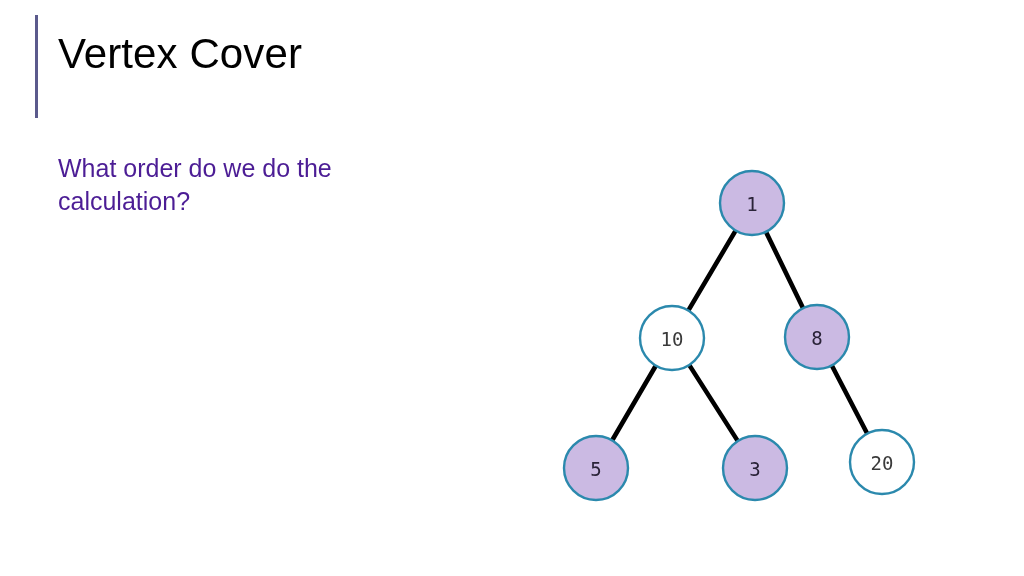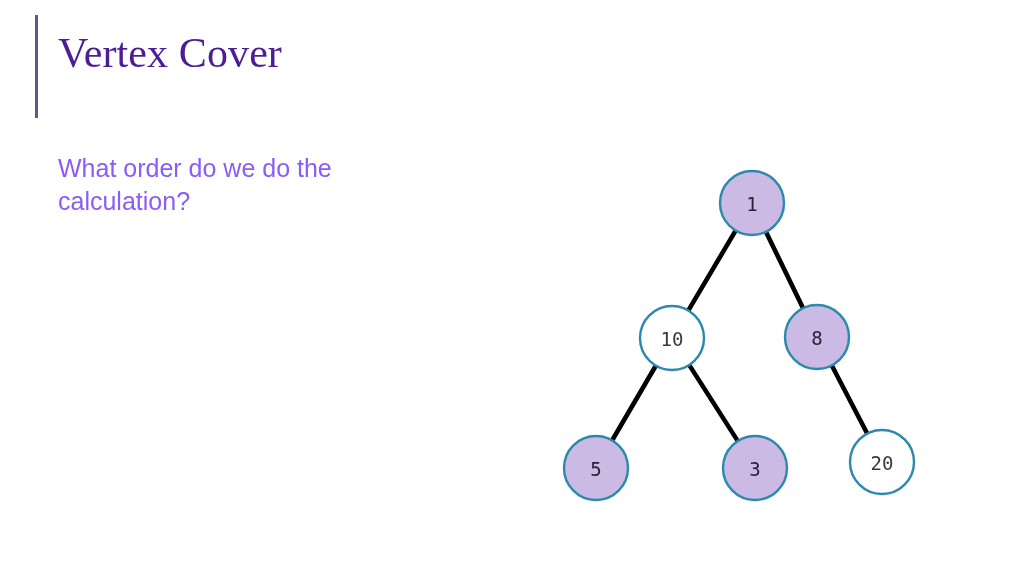"Vertex Cover" #page-title { color: #4c1d95 -> #000000; font-family: Liberation Serif, serif -> Liberation Sans, sans-serif }
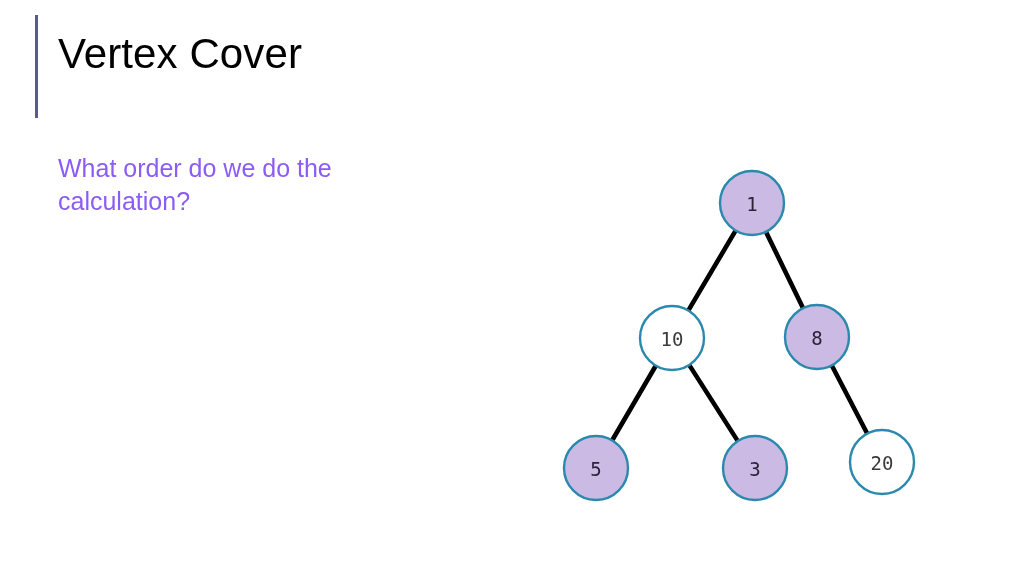"What order do we do" #body-text { color: #8b5cf6 -> #4c1d95 }
